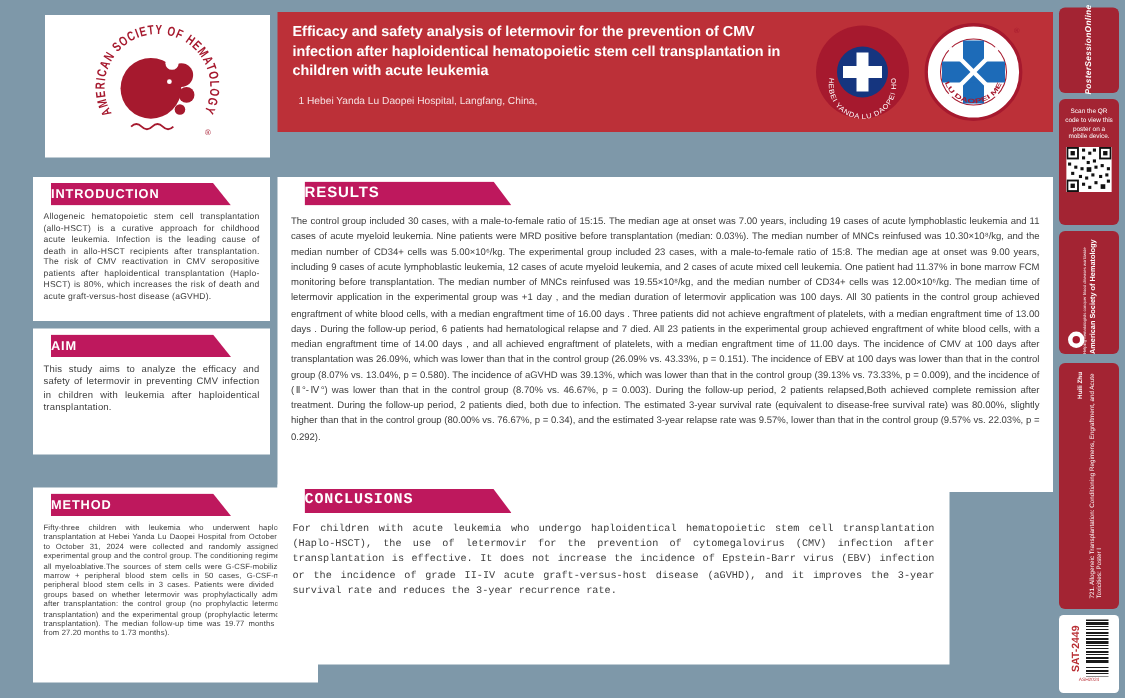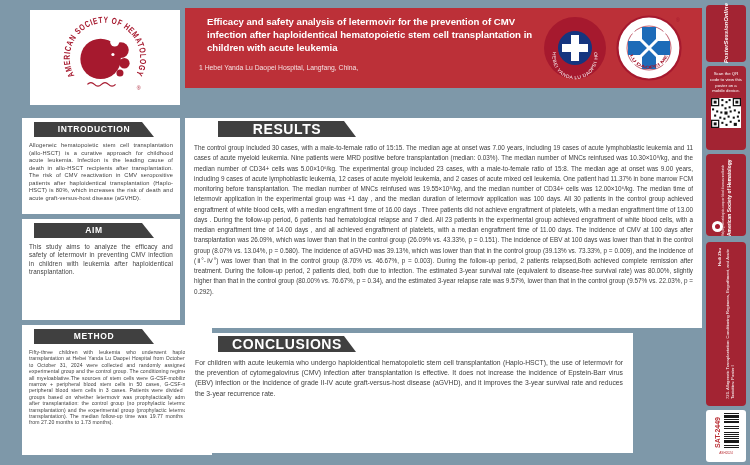"Efficacy and safety analysis of" #poster-title { left: 22px -> 10px }
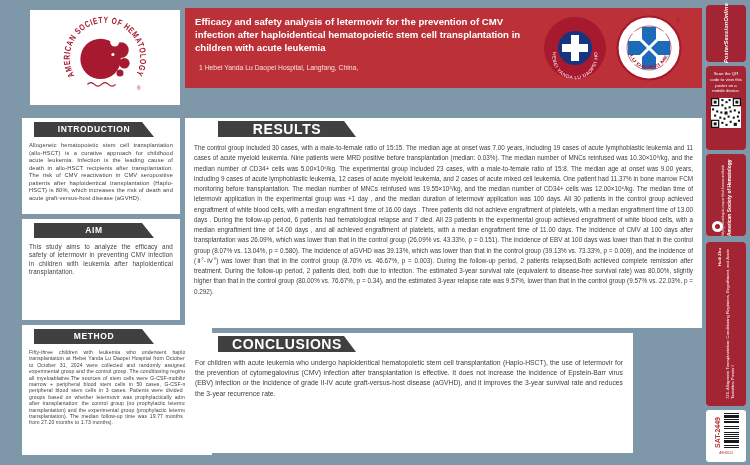"INTRODUCTION" .sec-head { background: #404040 -> #be185d; text-align: center -> left }
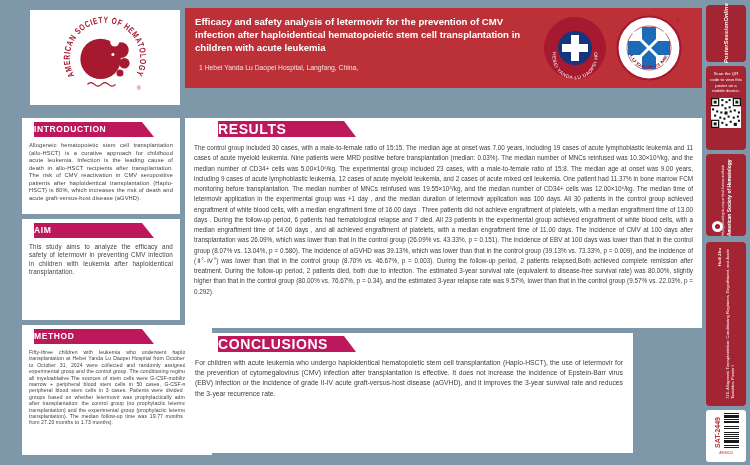"RESULTS" .sec-head.big { font-size: 14px -> 10px; margin: 3px 0 0 33px -> 3px 0 0 18px }
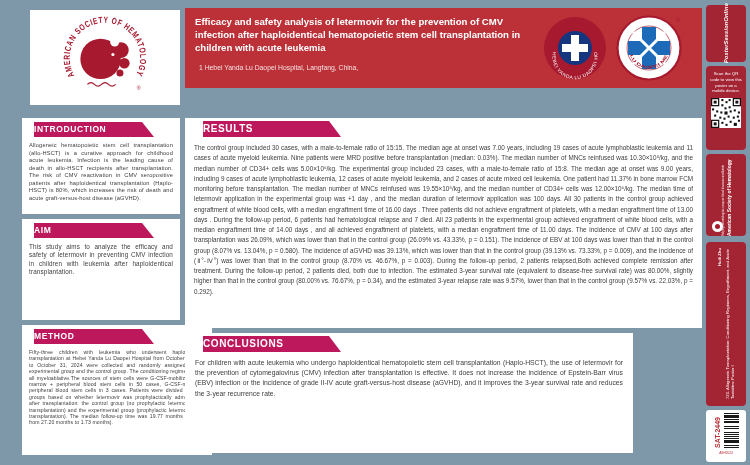"AIM" #card-aim { height: 101px -> 84px }
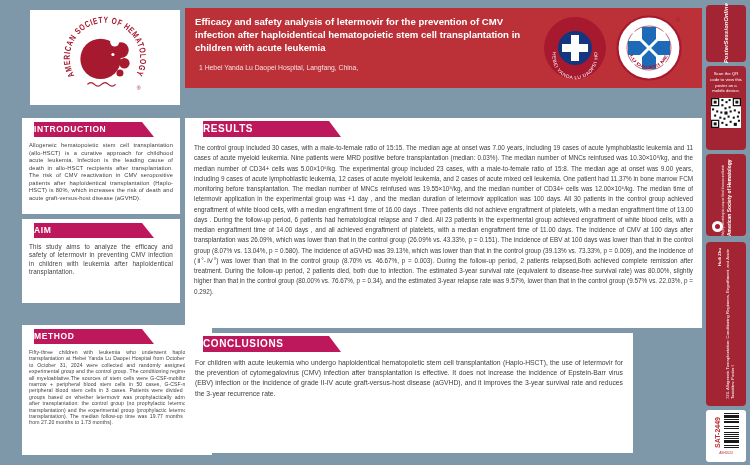"CONCLUSIONS" #card-concl { font-family: none -> Liberation Mono, monospace; top: 333px -> 323px }
